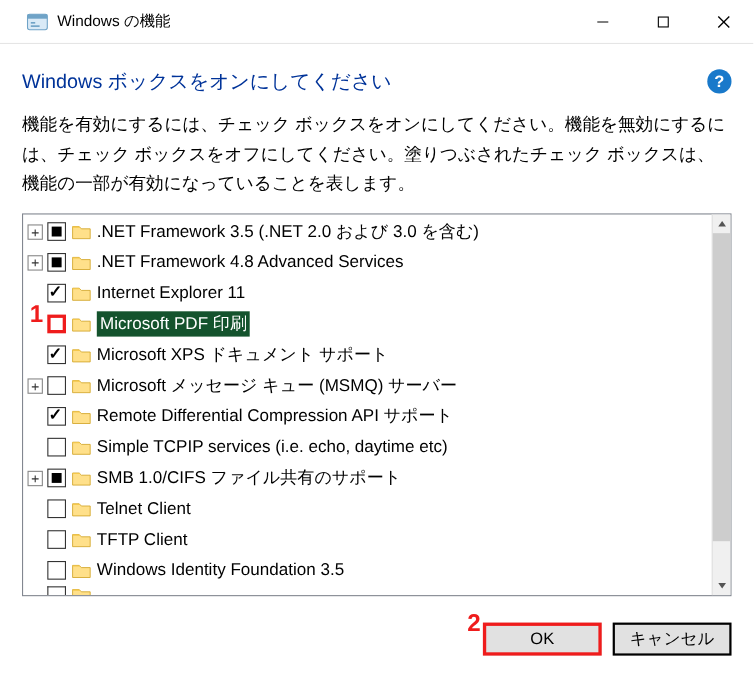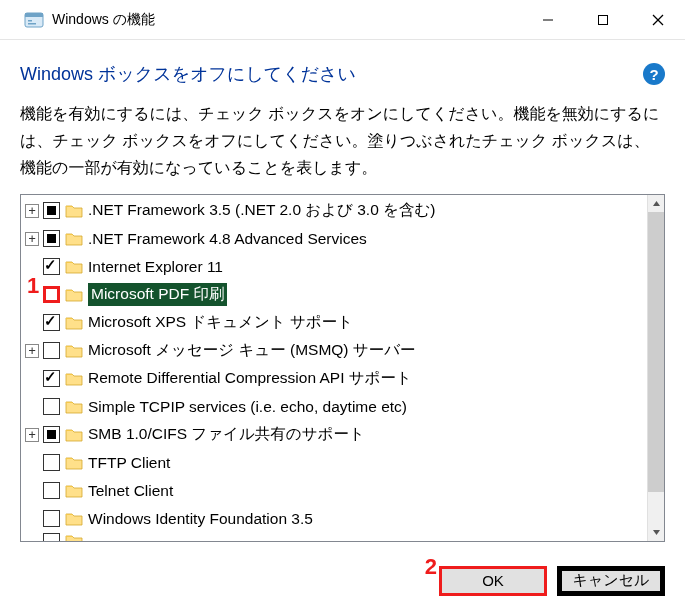"Windows ボックスをオフにしてください" span { text: フ -> ン }
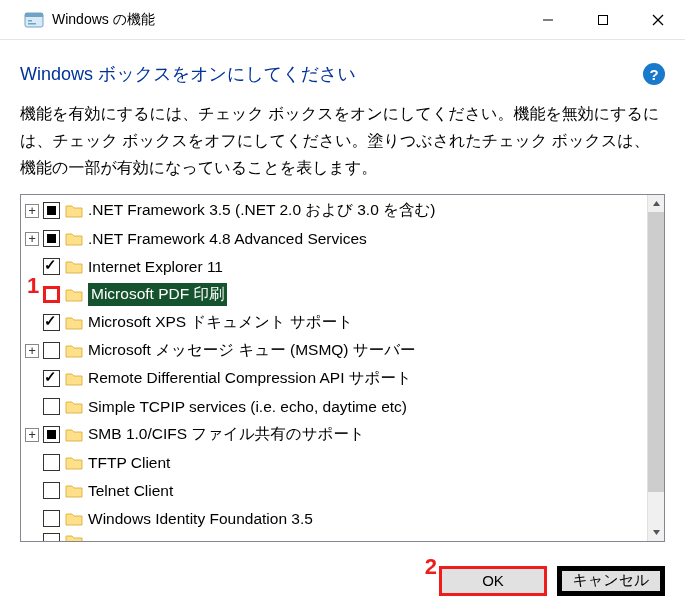"TFTP Client" div.row { order: before "Telnet Client" -> after "Telnet Client" }
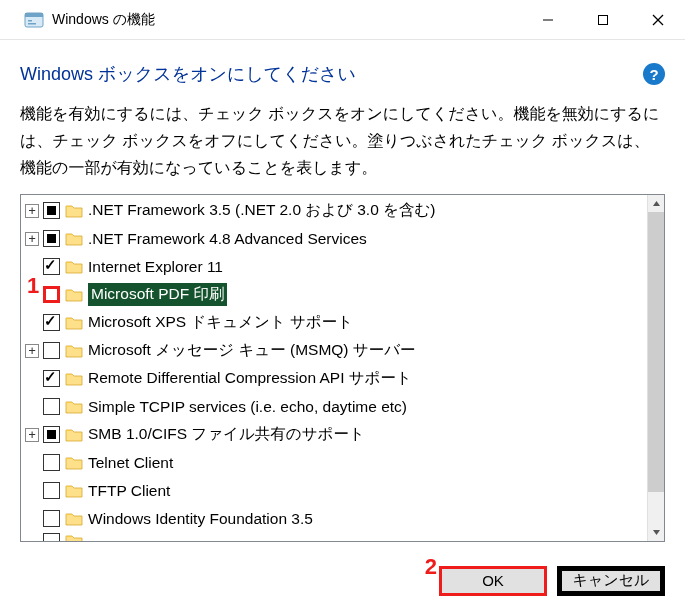"キャンセル" .dlg-btn { border: 5px solid #000000 -> 2px solid #000000 }
